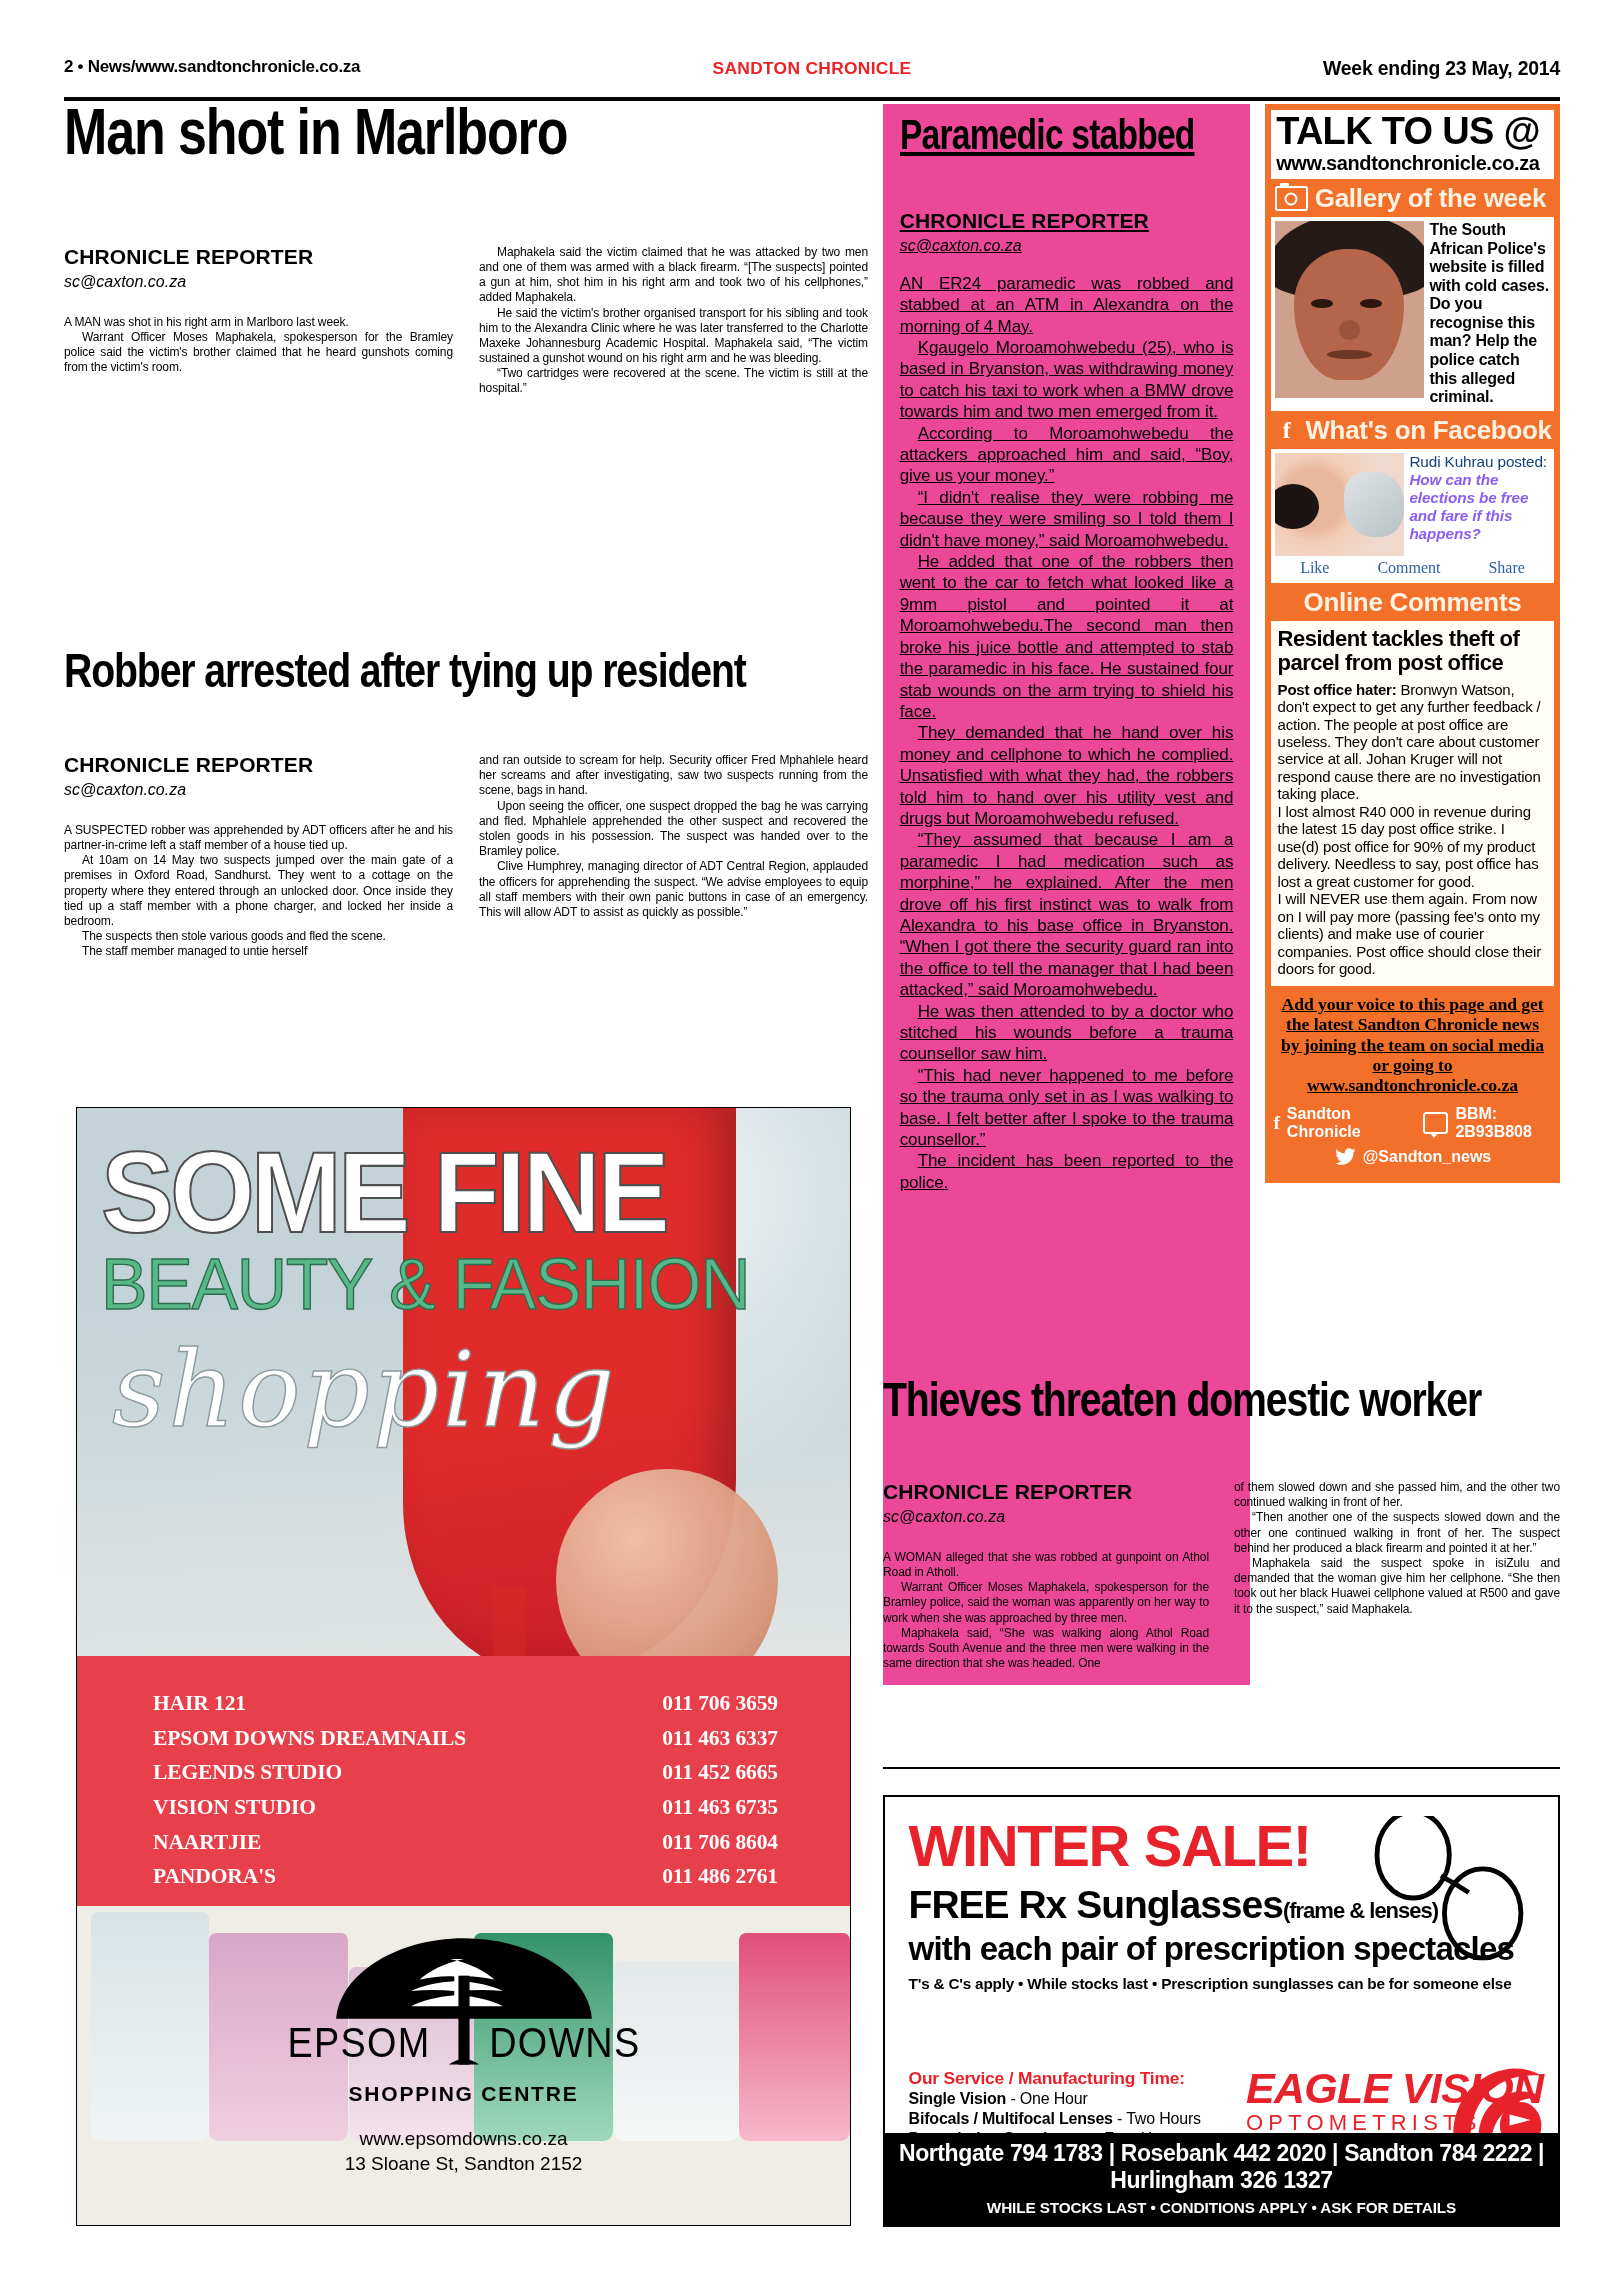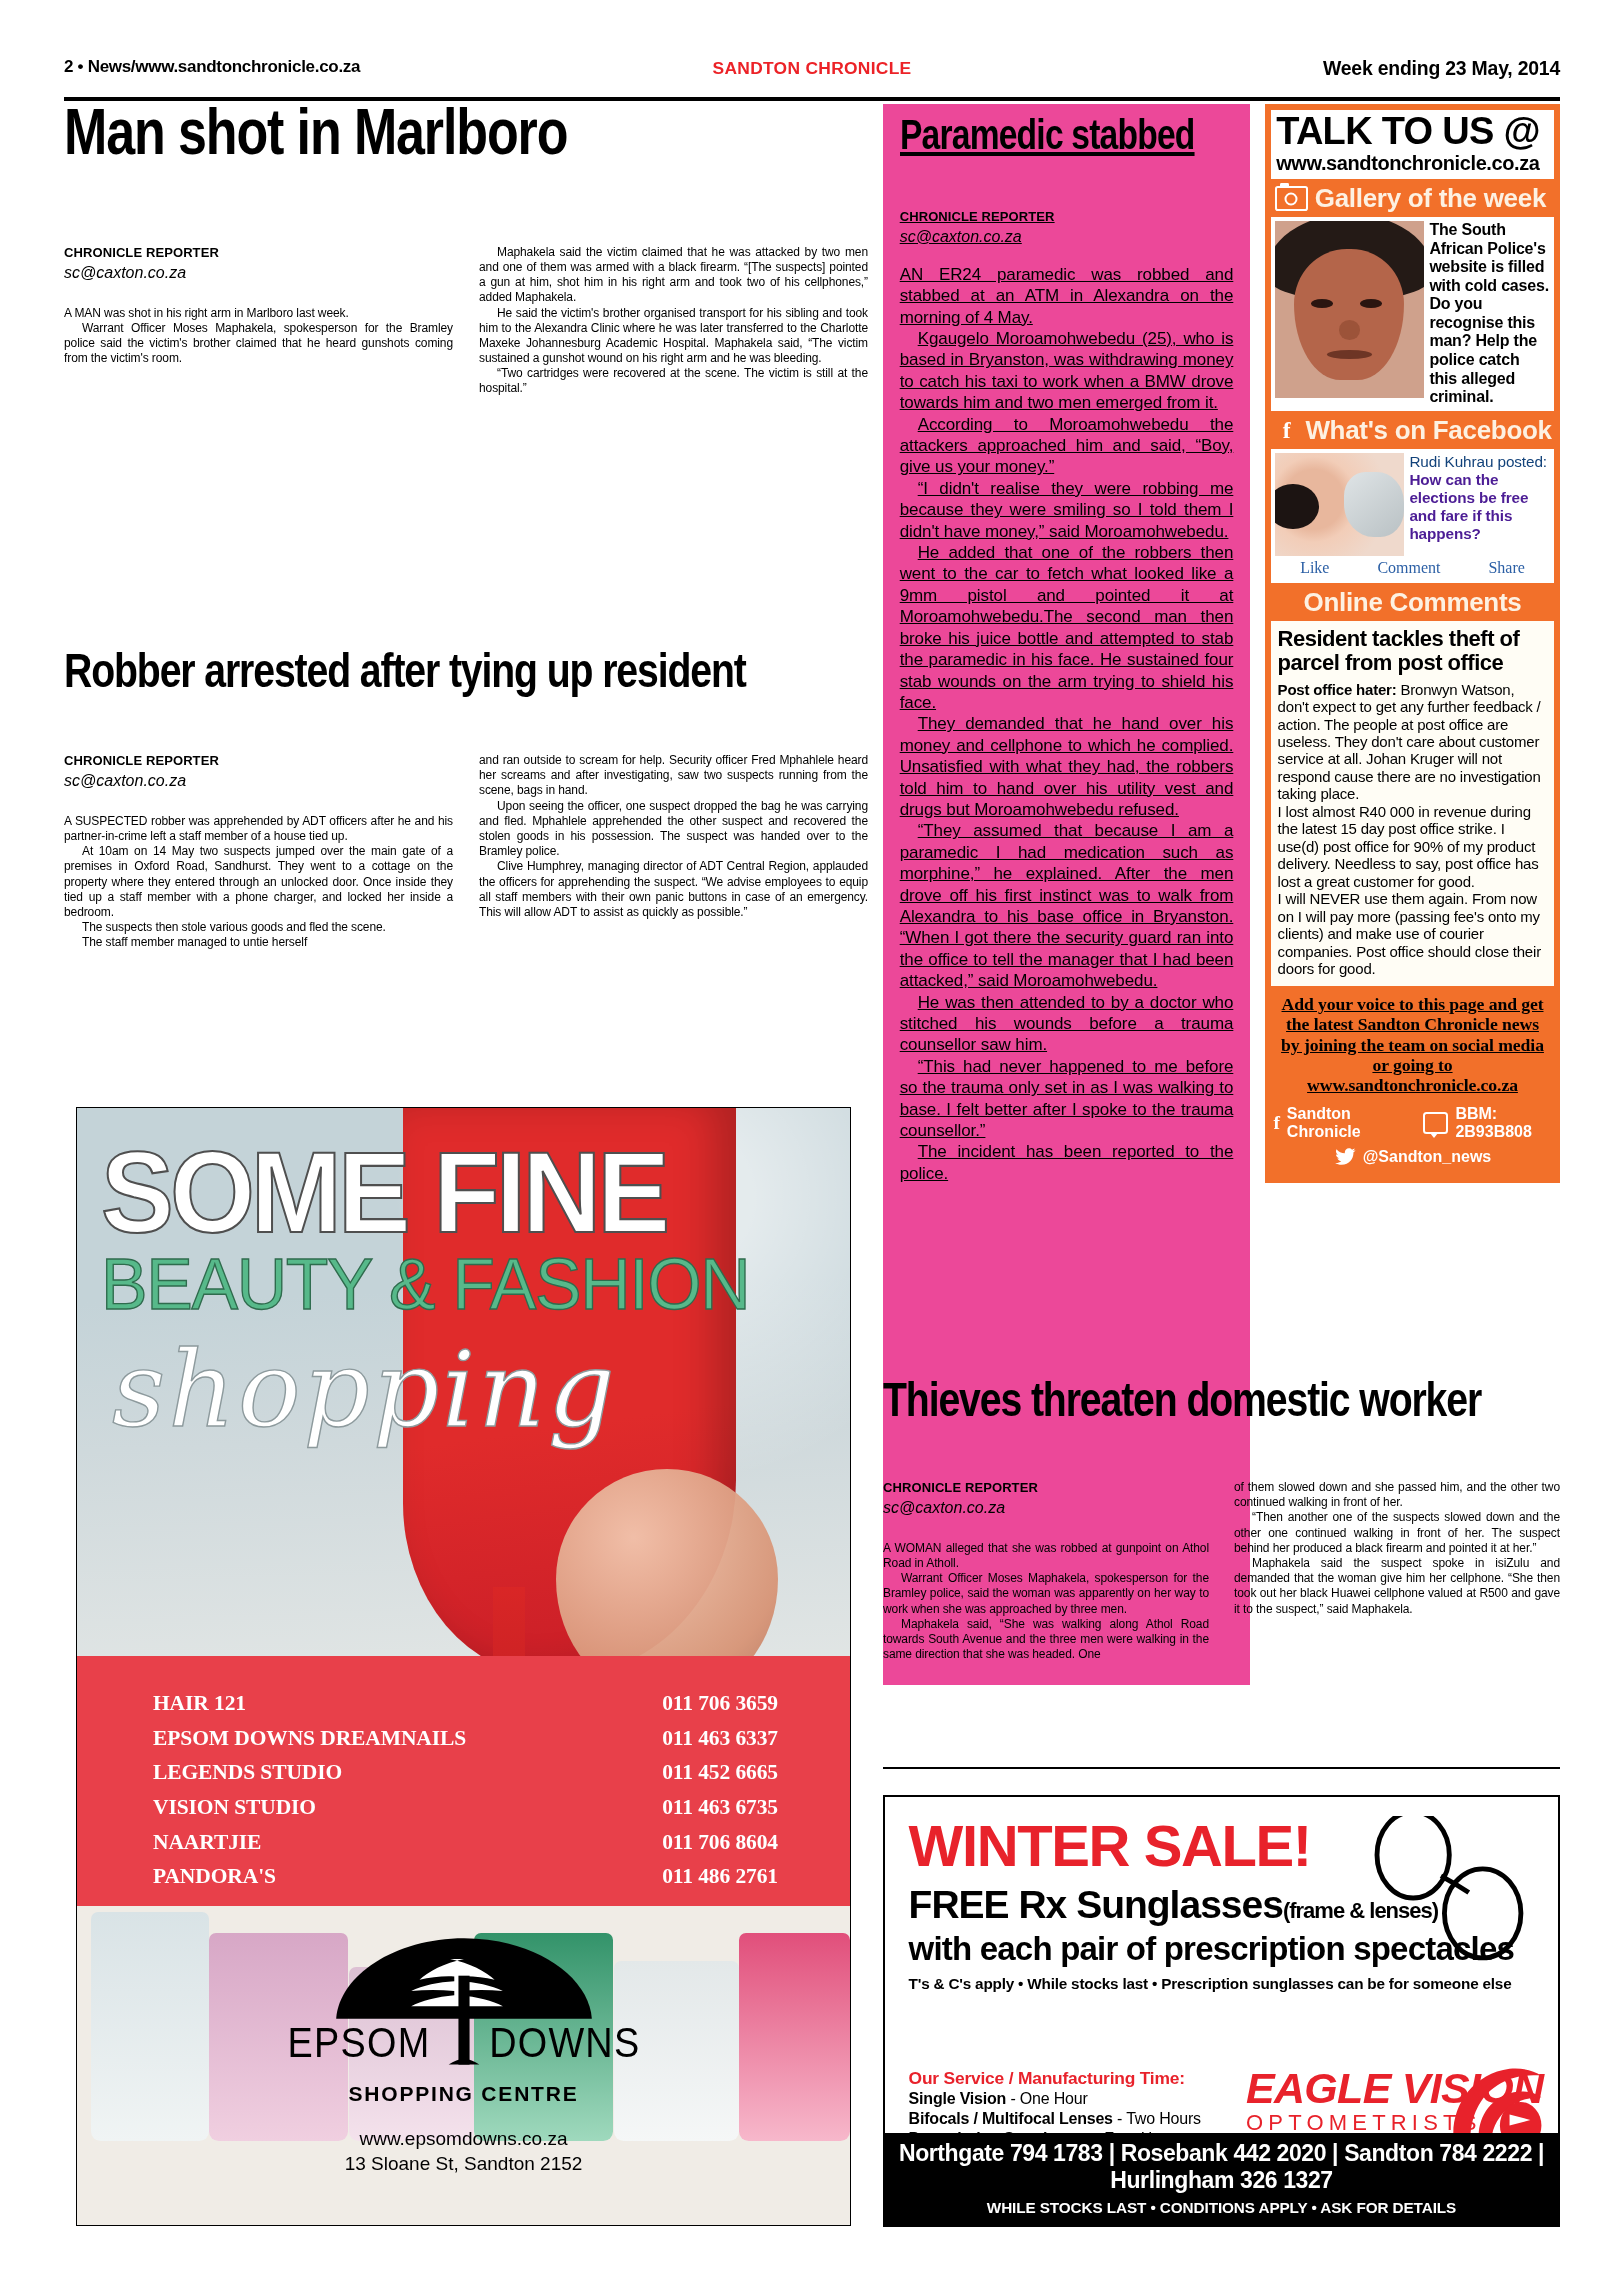"CHRONICLE REPORTER" .byline { font-size: 13px -> 21px }
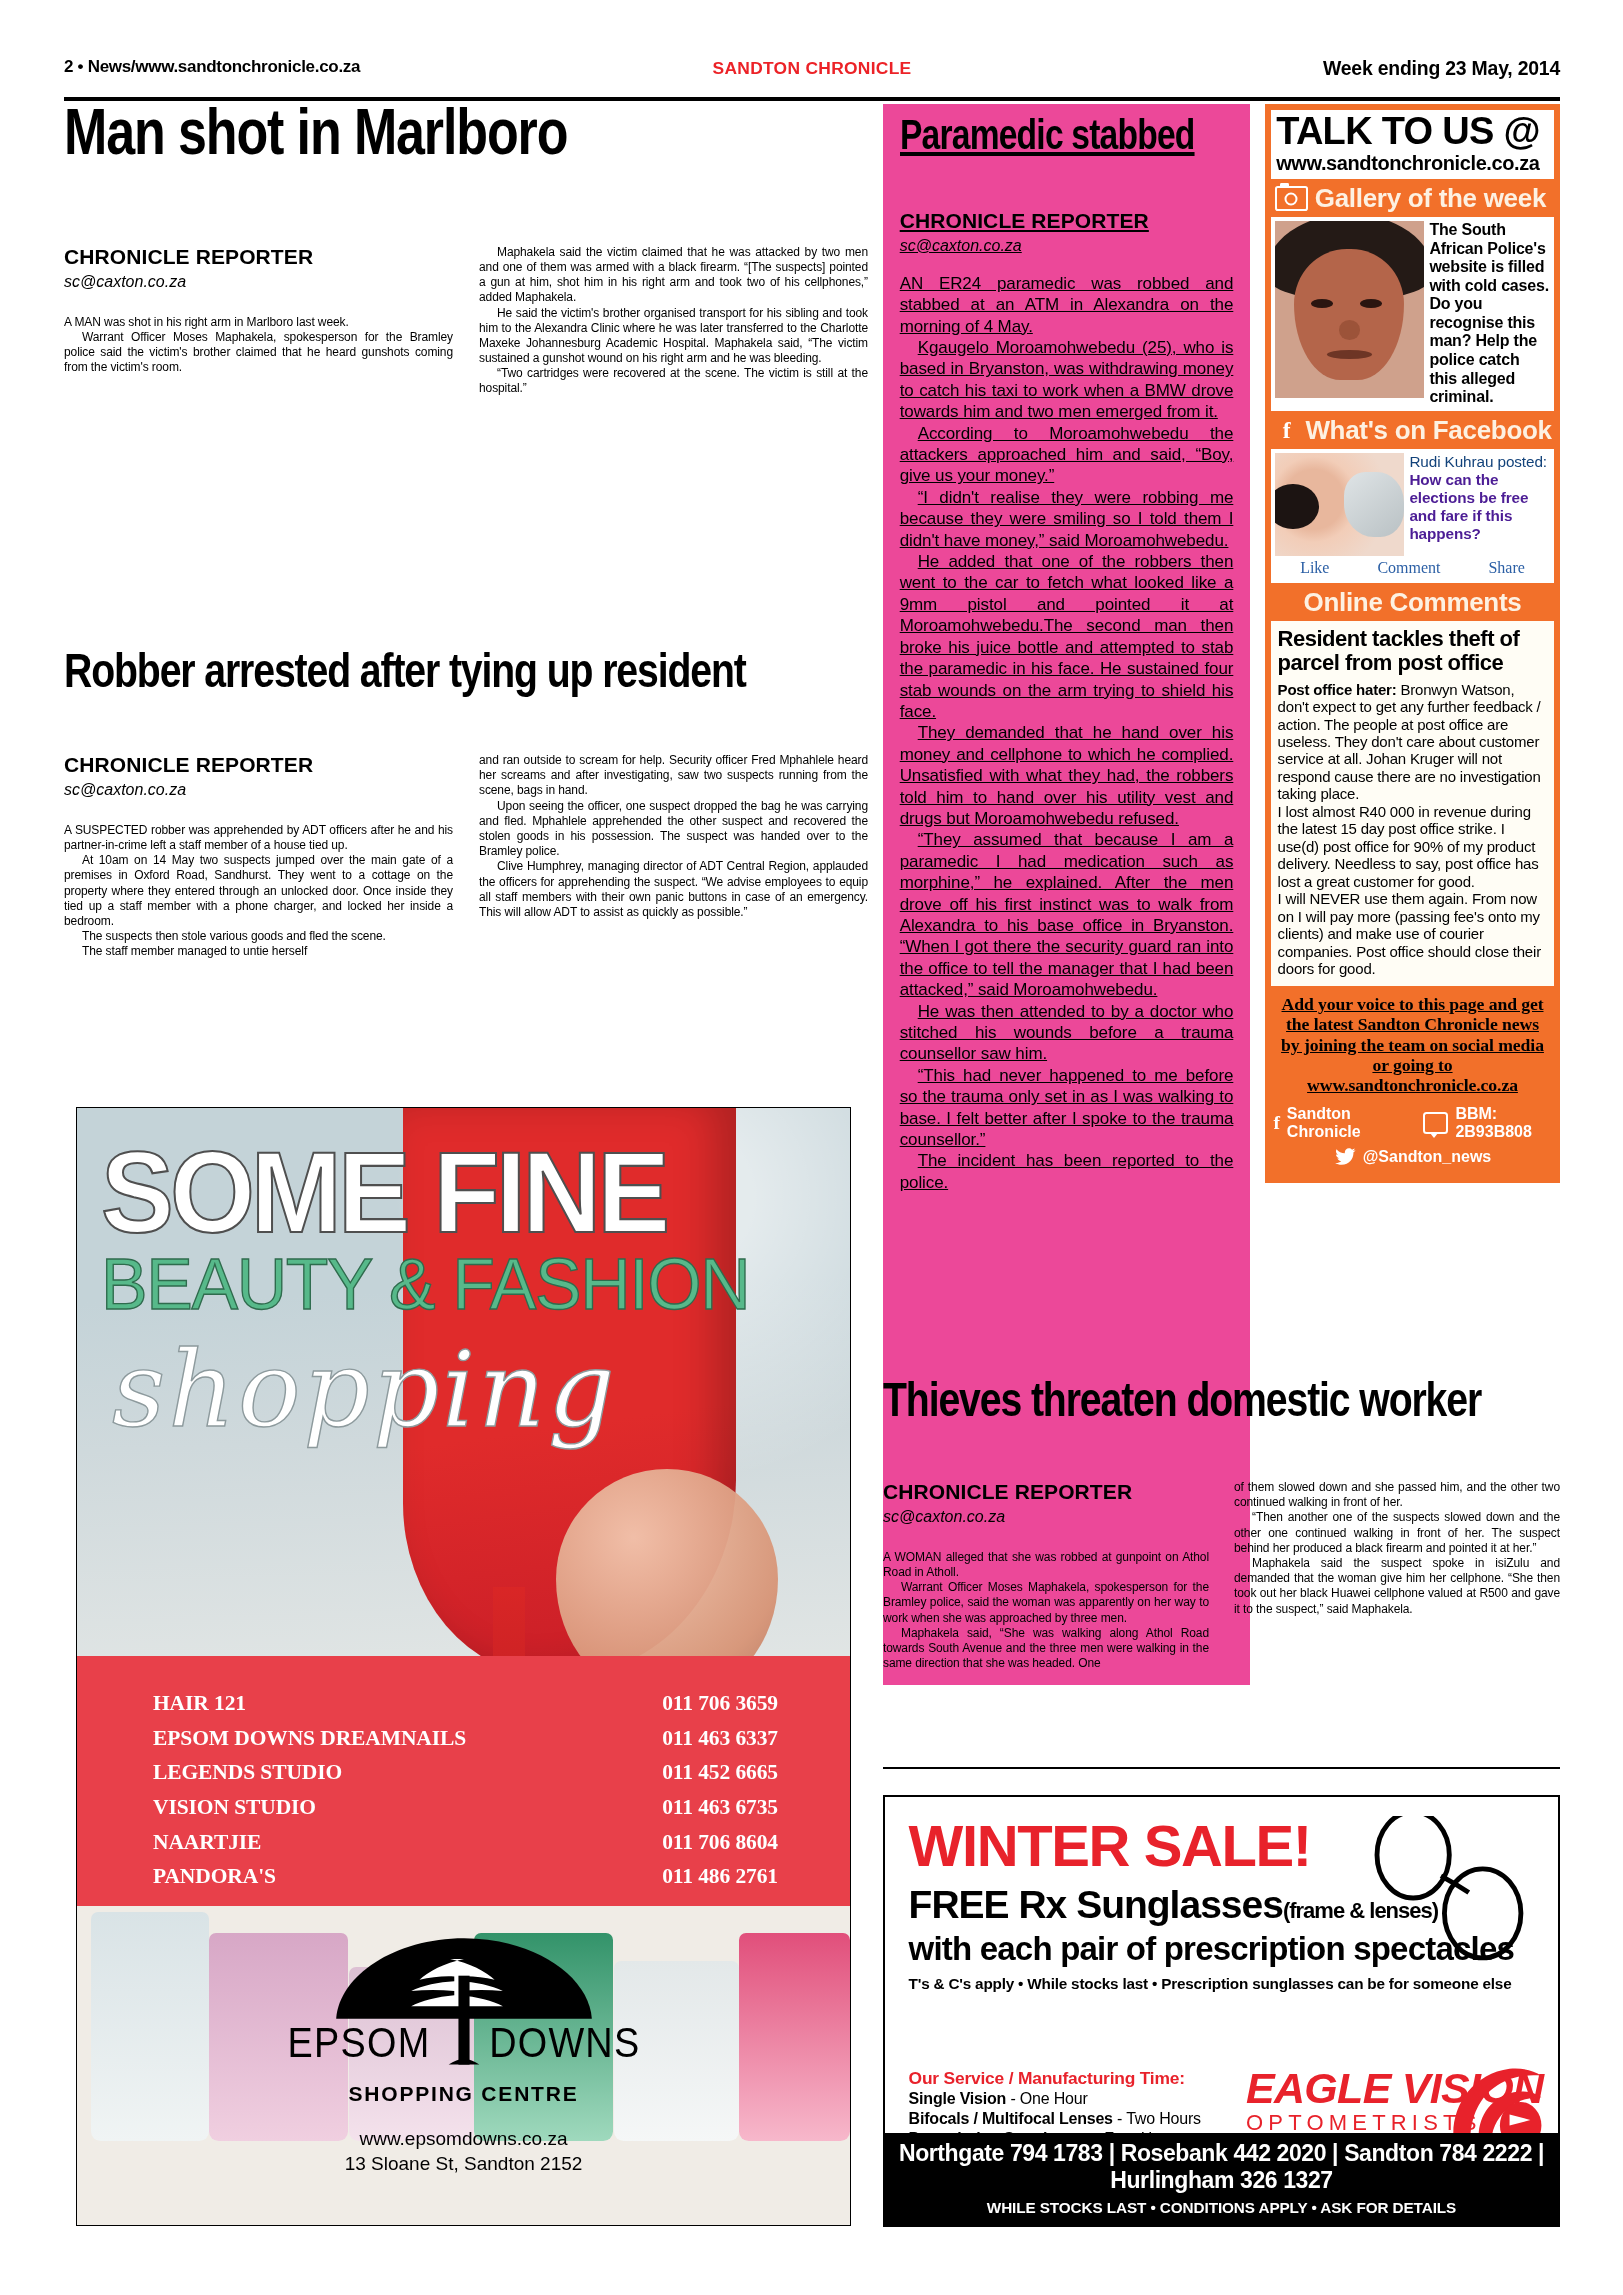"How can the elections be" .fbtxt b { color: #4c1d95 -> #8b5cf6; font-style: none -> italic }
